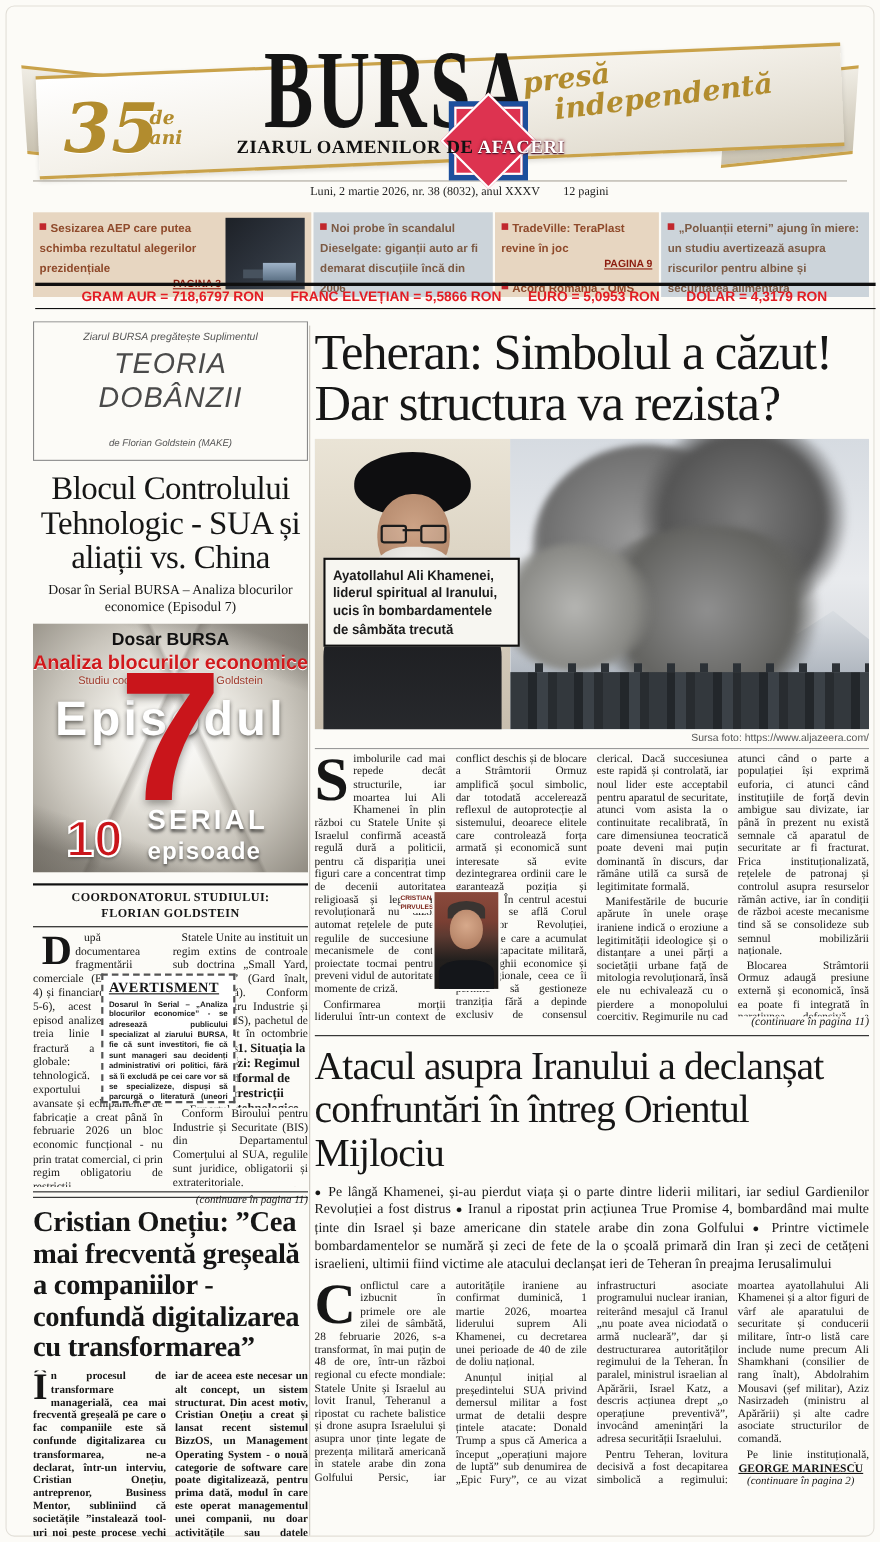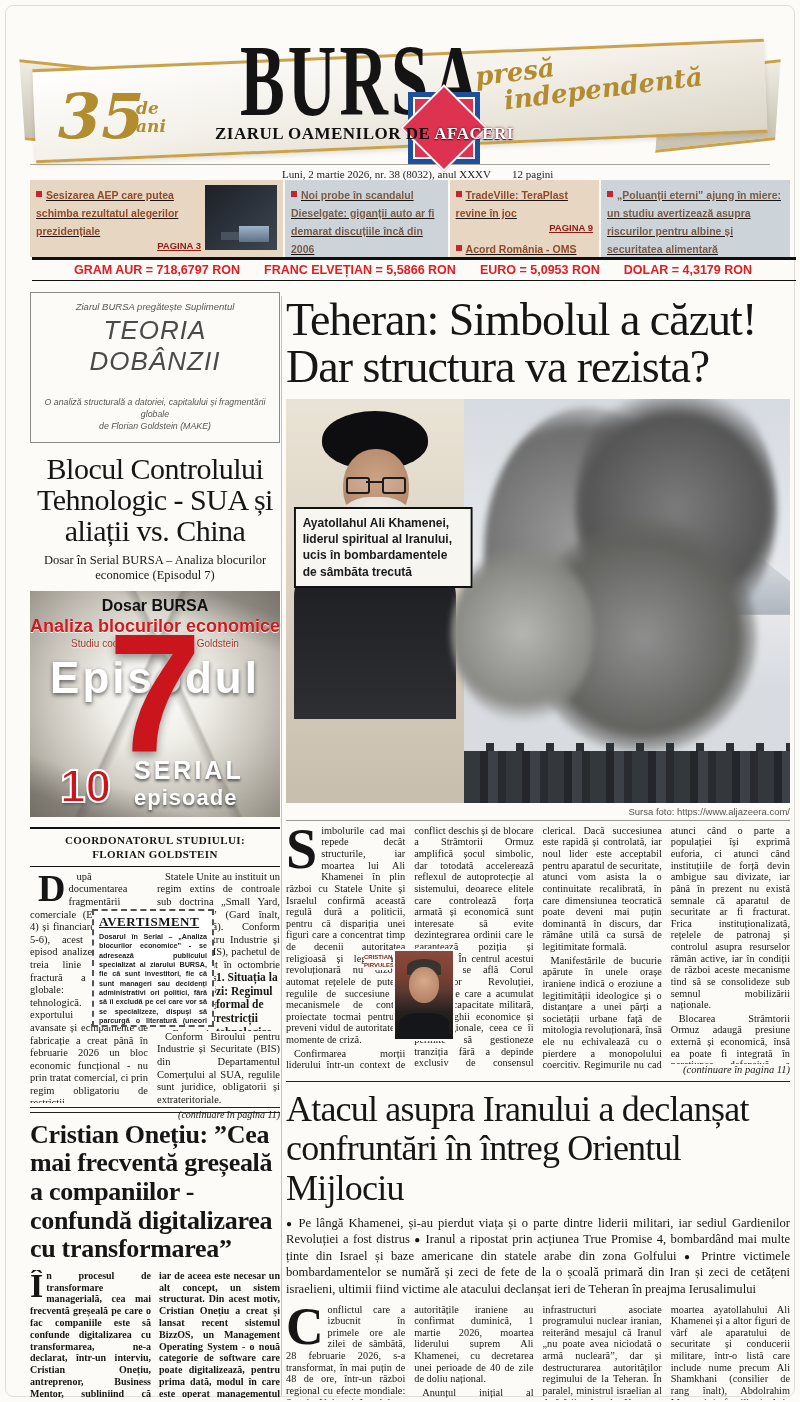"Sesizarea AEP care putea schimba" .teasers { text-decoration: underline -> none; top: 180px -> 193px }
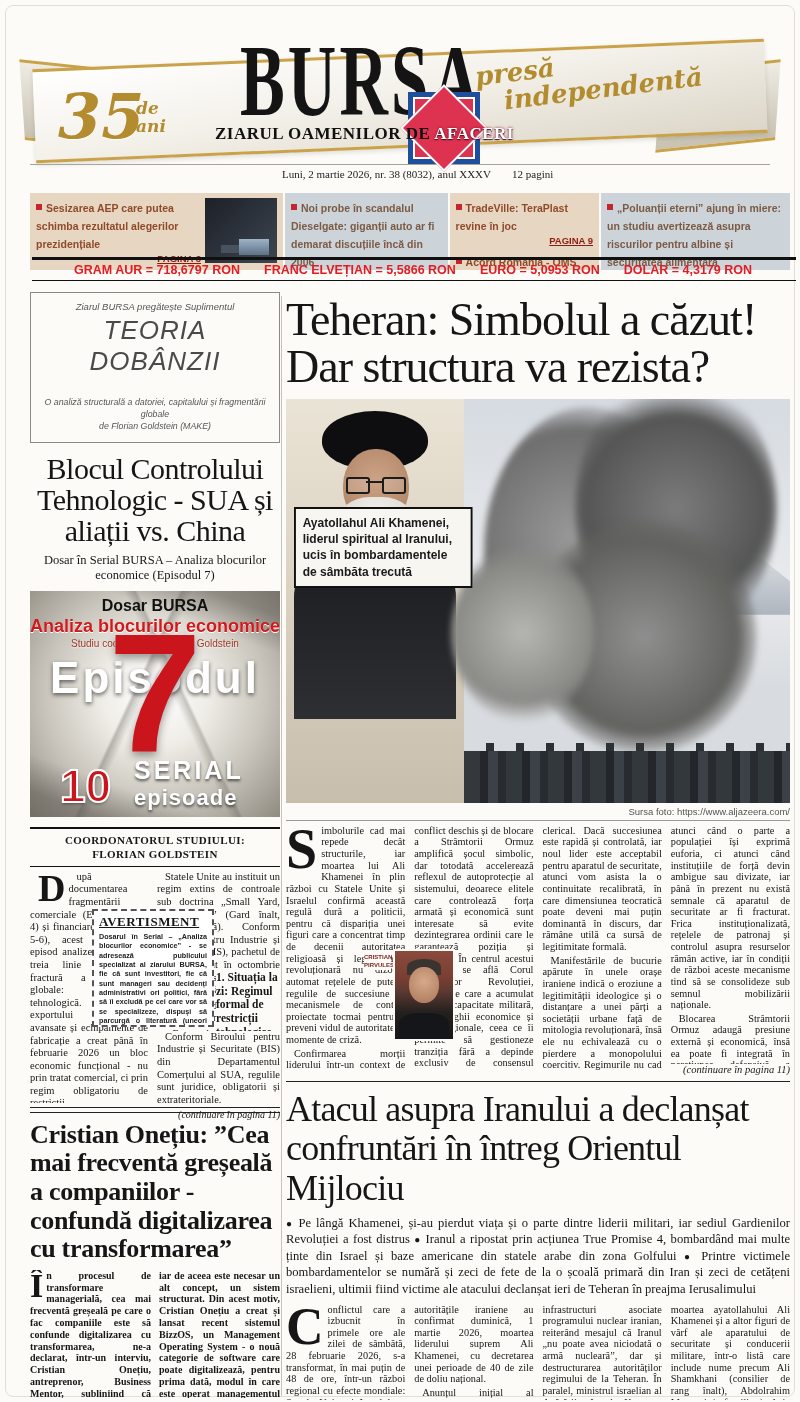"O analiză structurală a datoriei," div.d { html: <div>O analiză structurală a datoriei, capitalului și fragmentării globale</div> -> none }
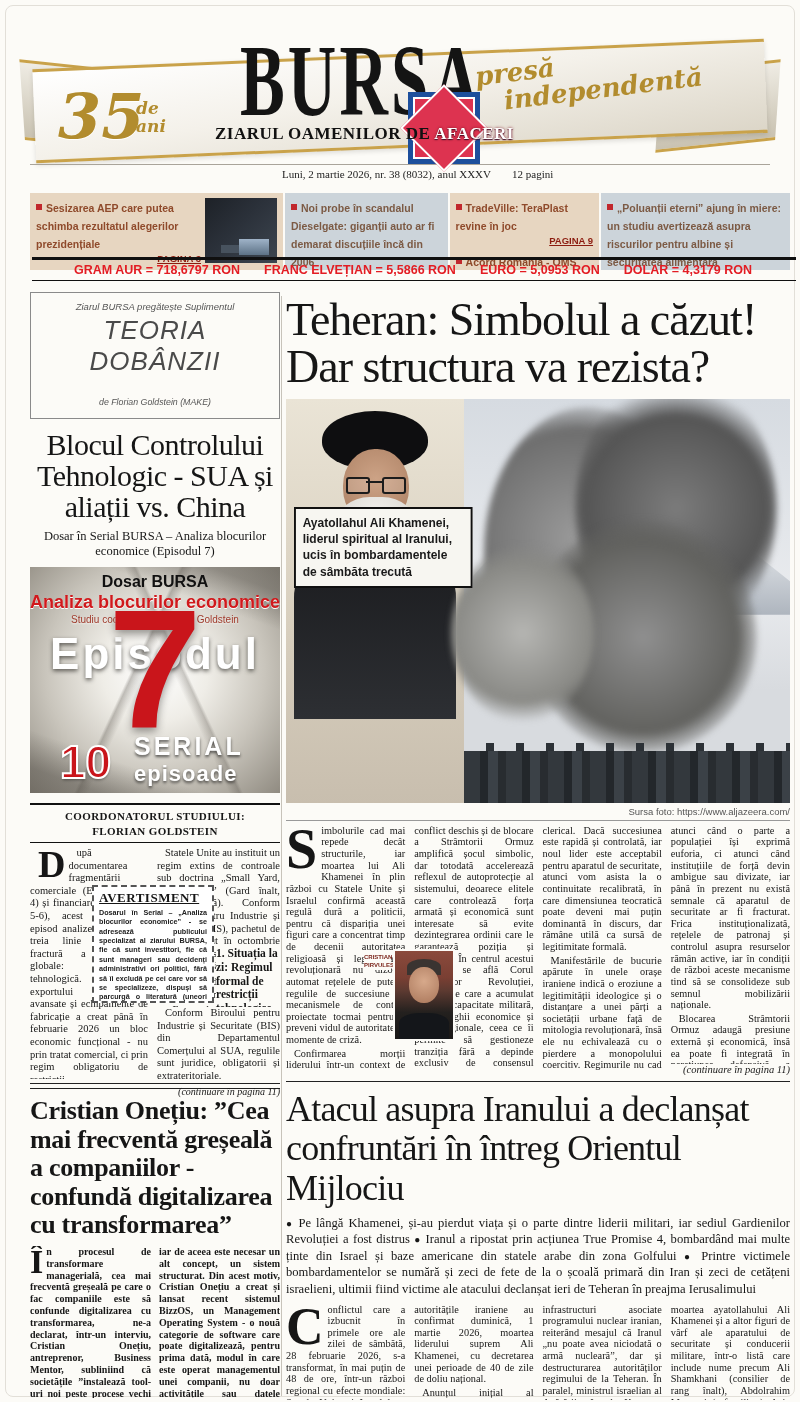"Ayatollahul Ali Khamenei, liderul" .photo { height: 404px -> 264px }
